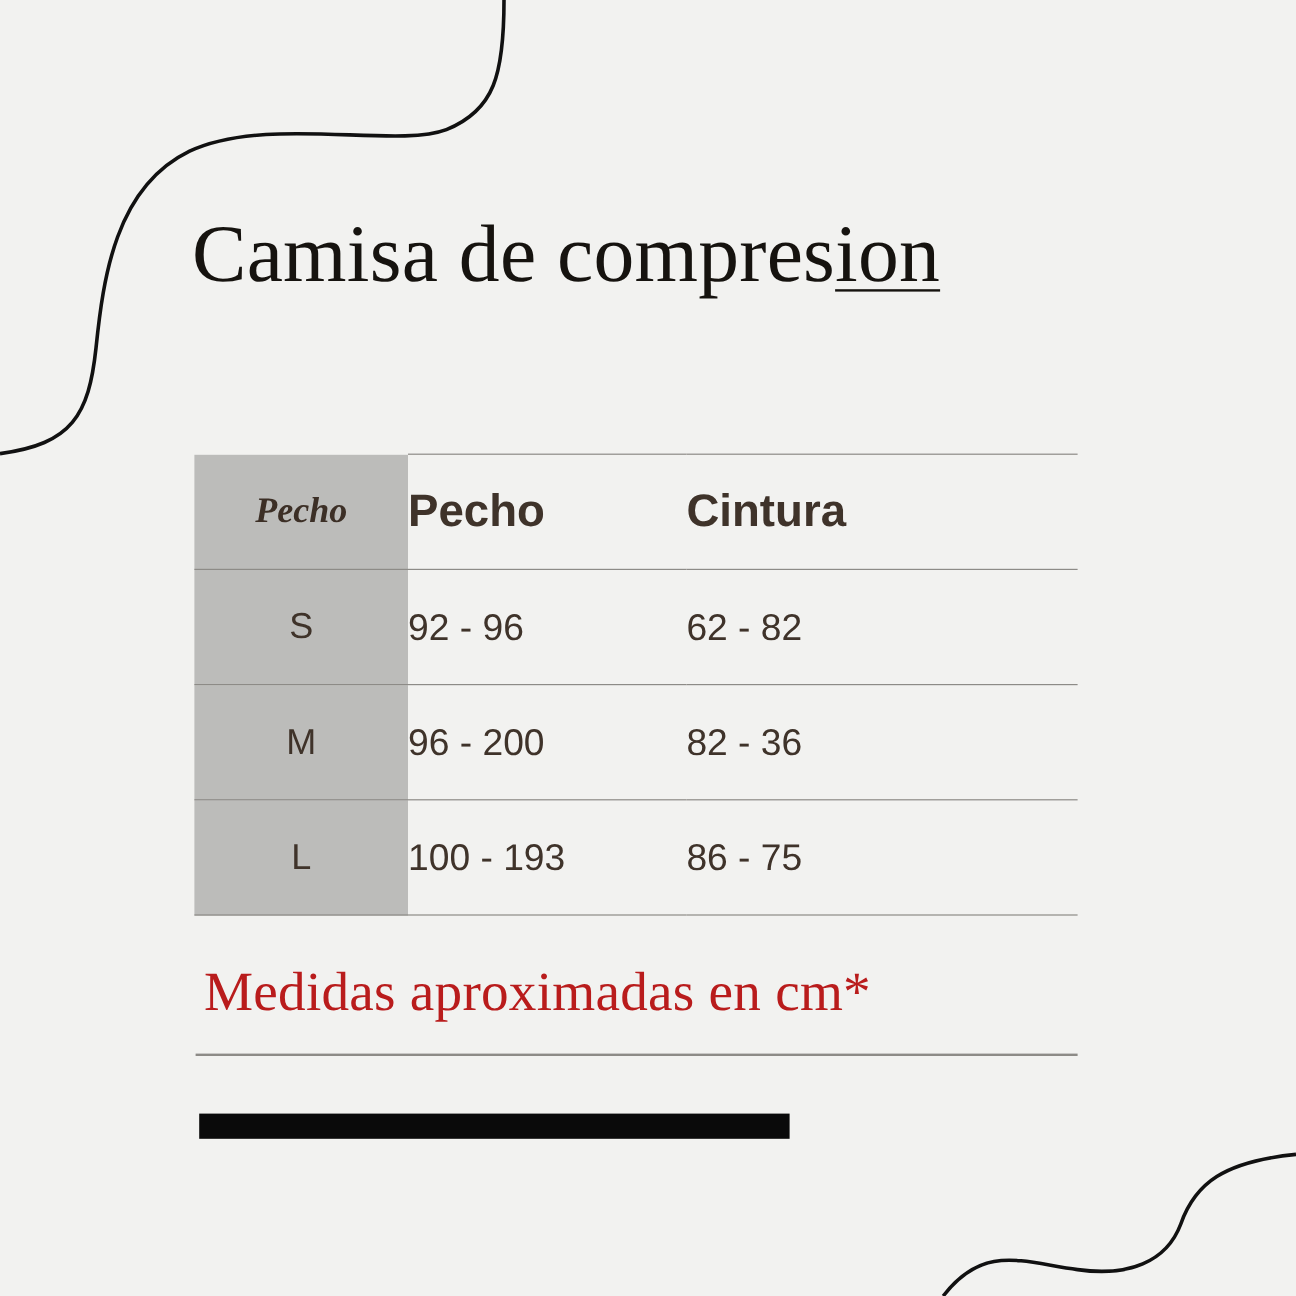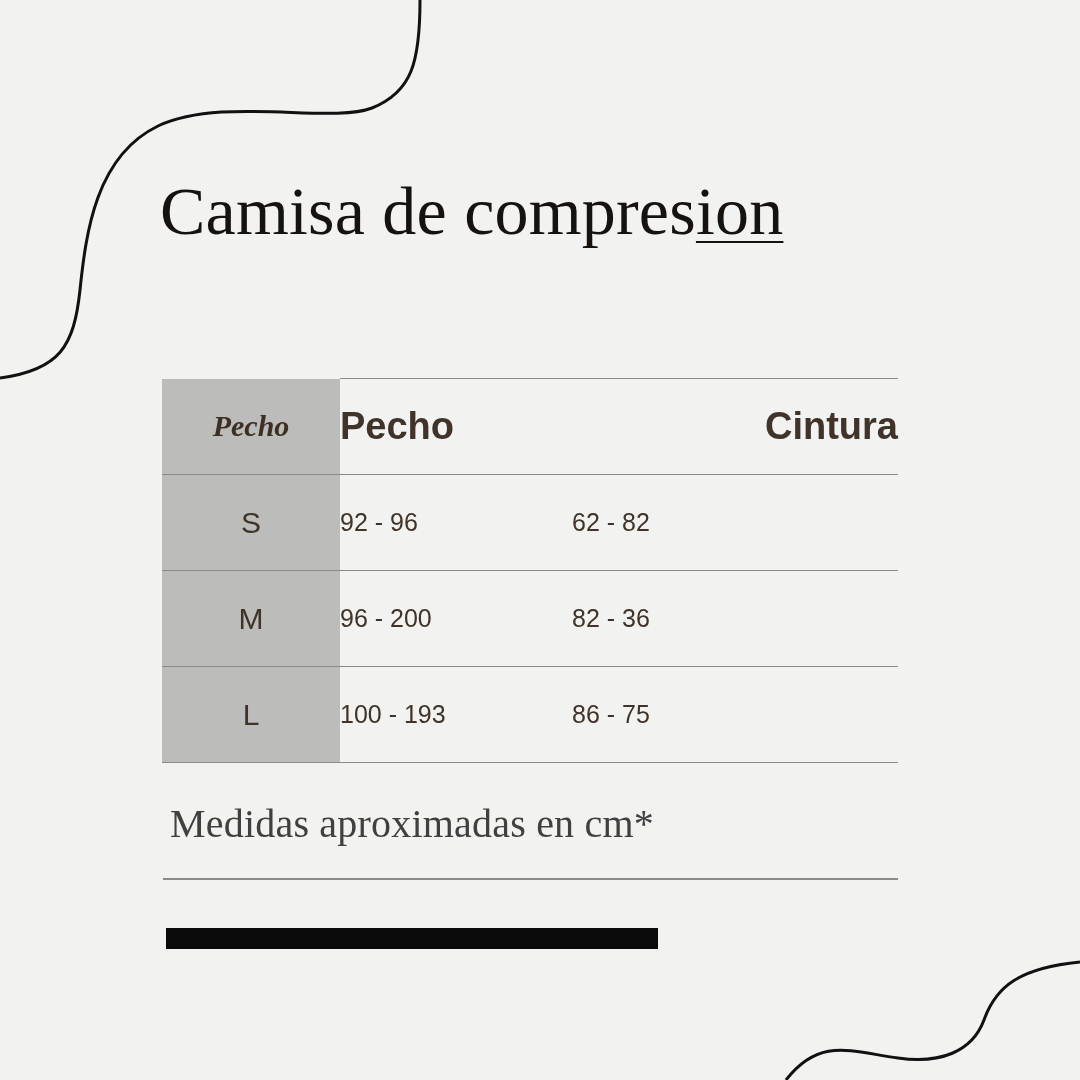"Cintura" th.cell-data { text-align: right -> left }
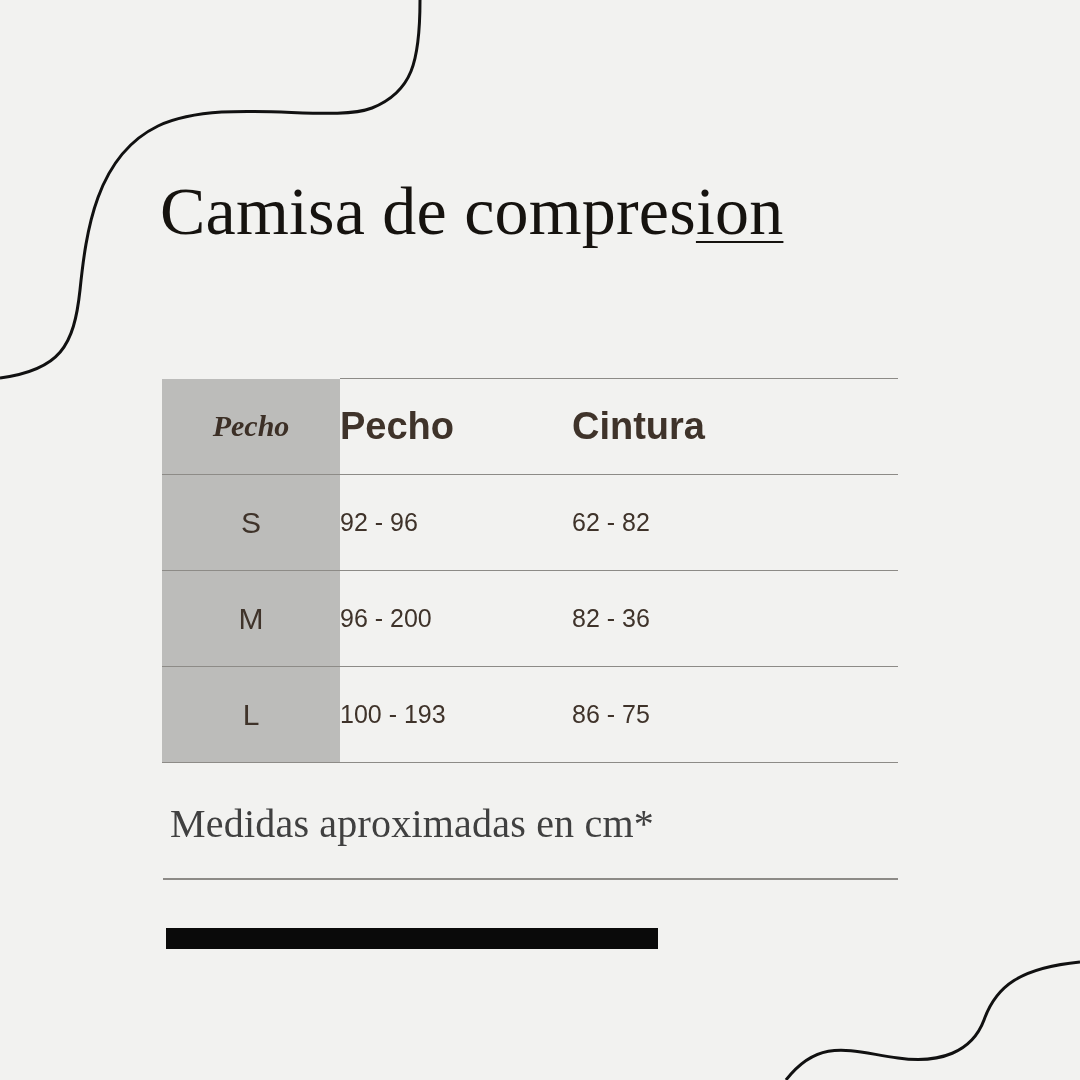"92 - 96" .body-row .cell-data { font-size: 25px -> 31px }
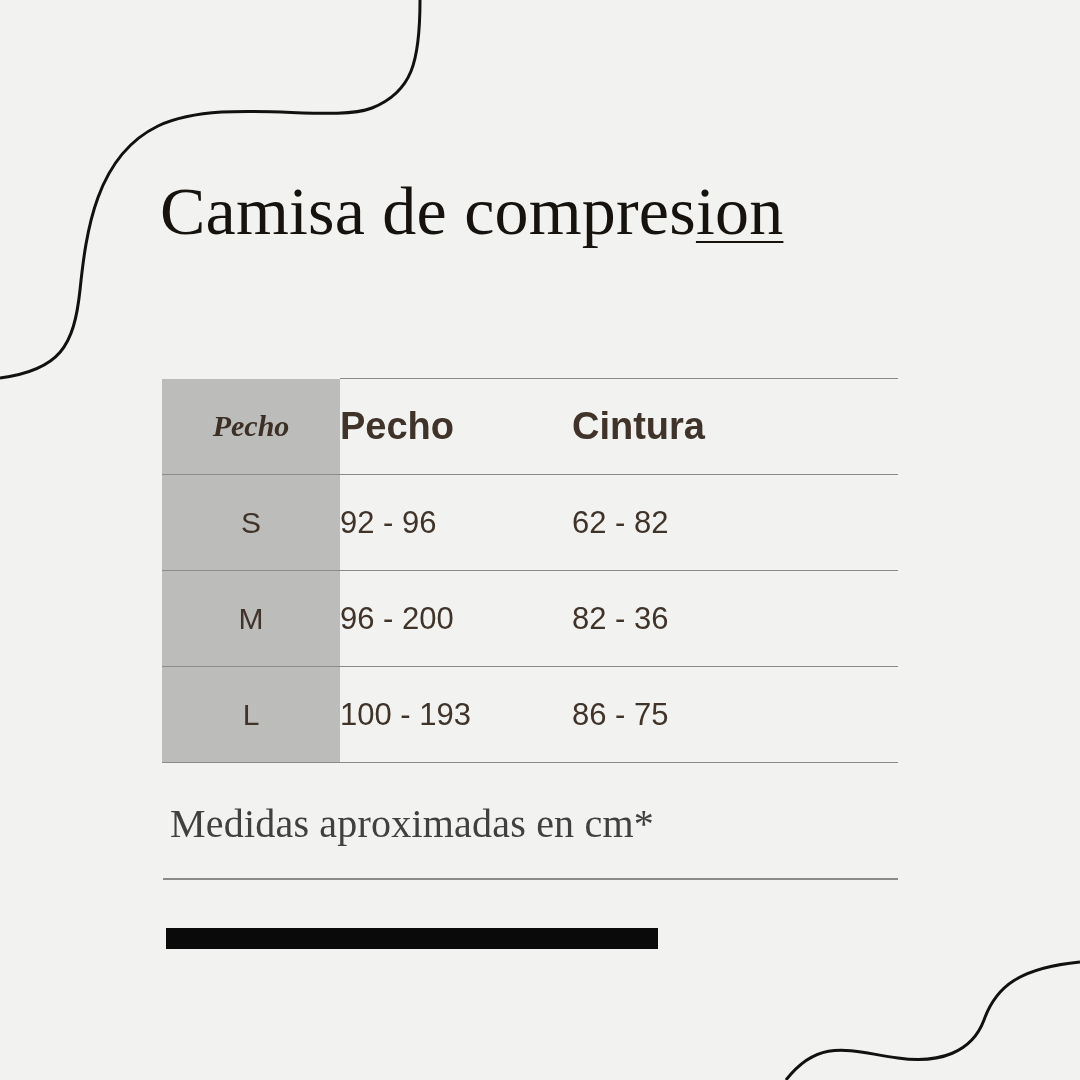"Medidas aproximadas en cm*" .footnote { color: #404040 -> #b91c1c; font-size: 40px -> 46px }
